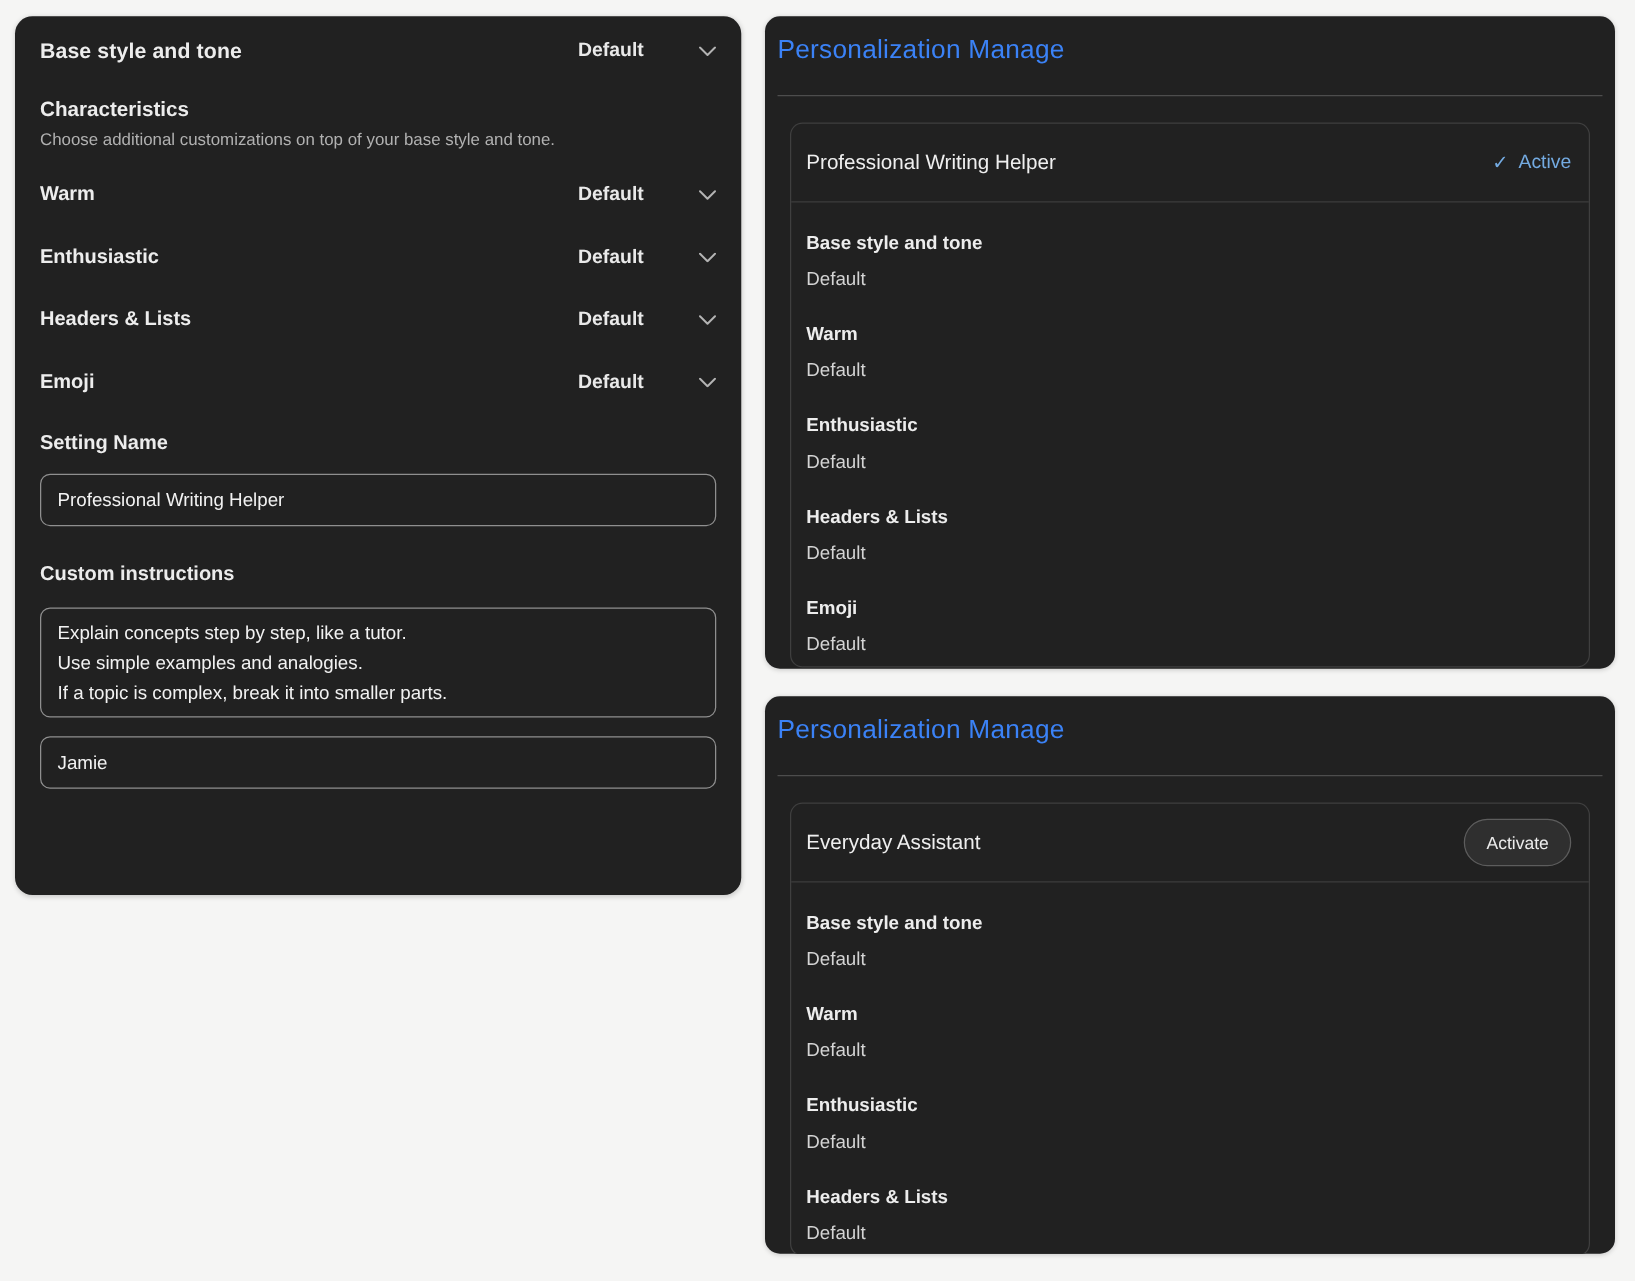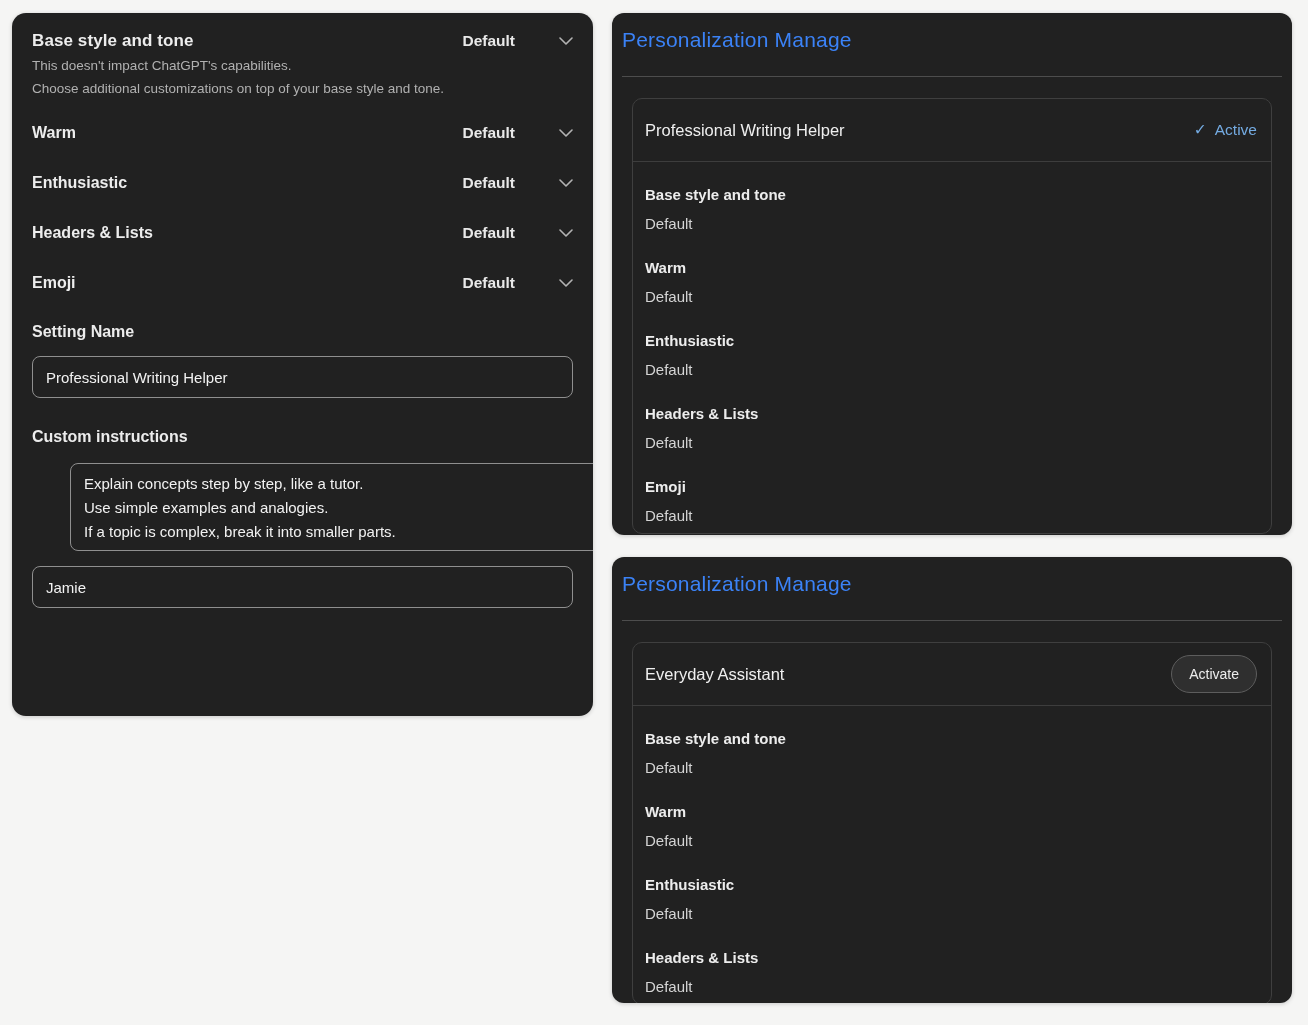"This doesn't impact ChatGPT's" div.desc { html: <div>This doesn't impact ChatGPT's capabilities.</div> -> none }
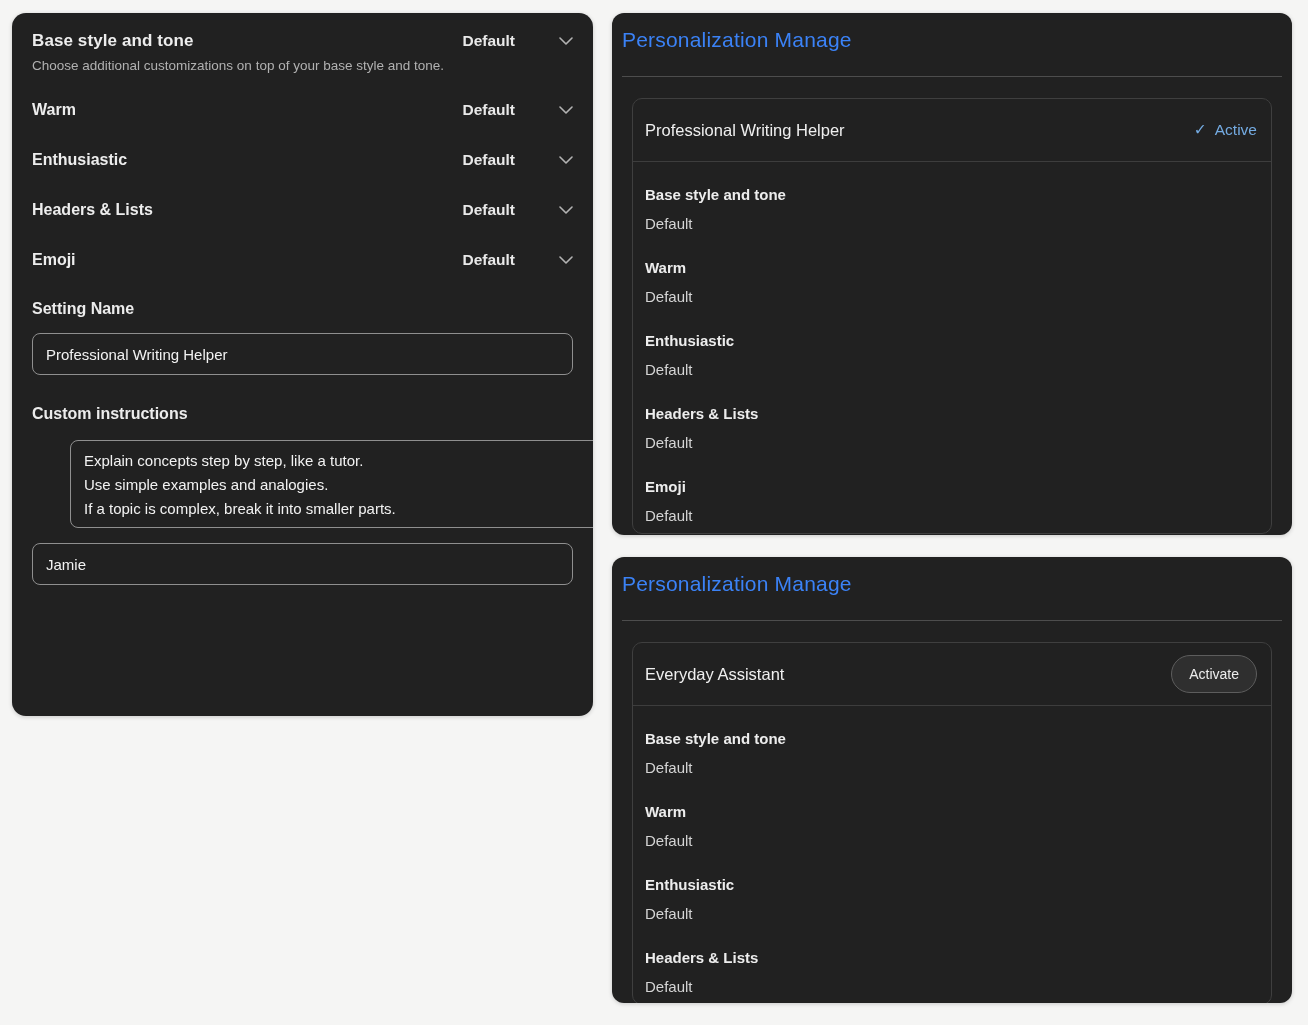"Characteristics" div.section-heading { html: none -> <div>Characteristics</div> }
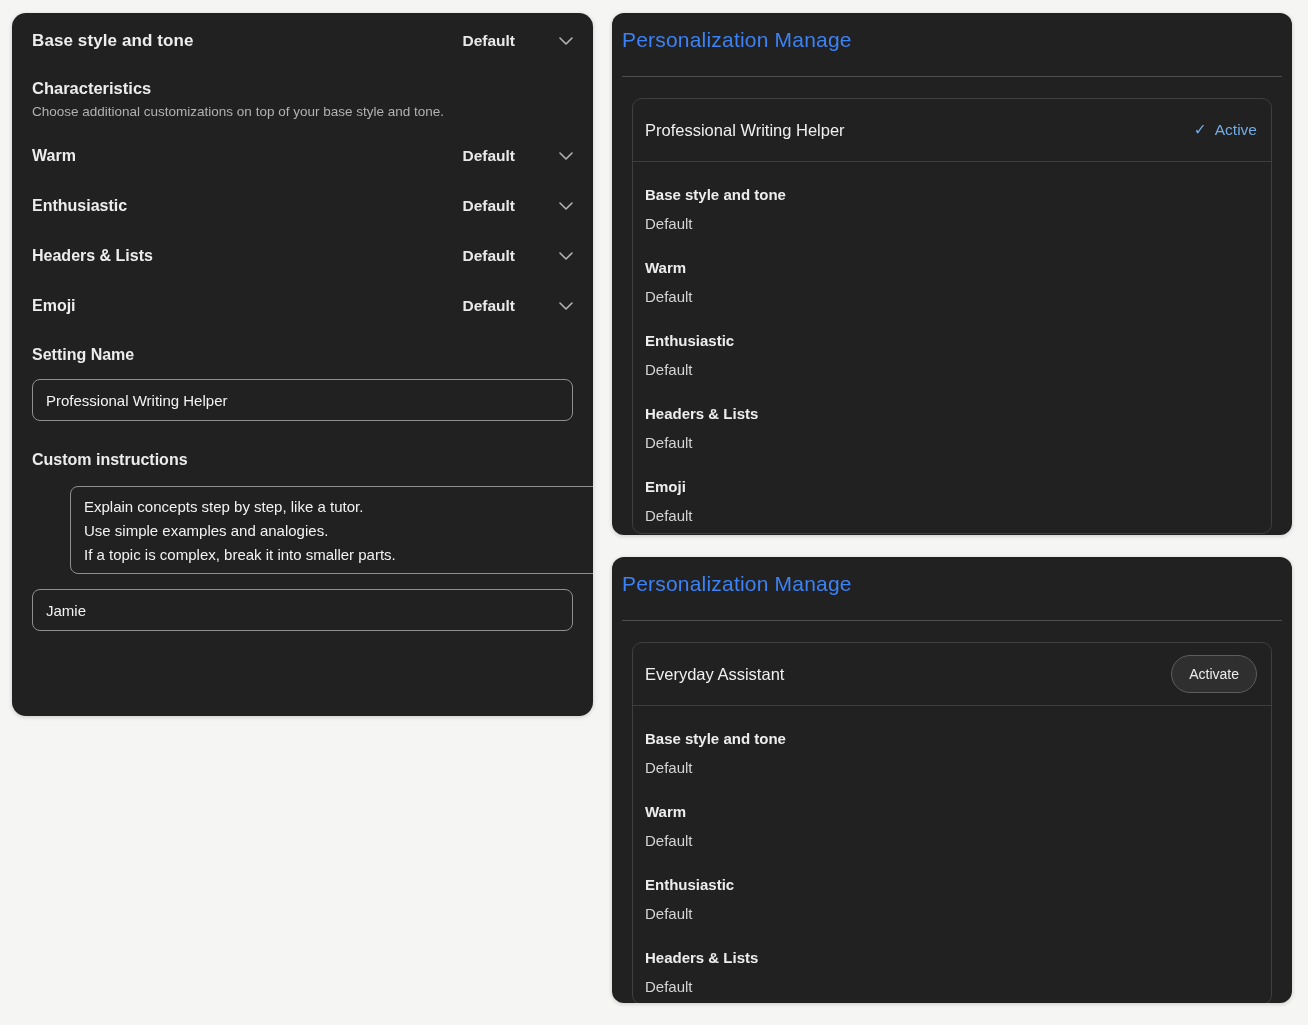"Explain concepts step by step," .text-area { margin-left: 38px -> none }
